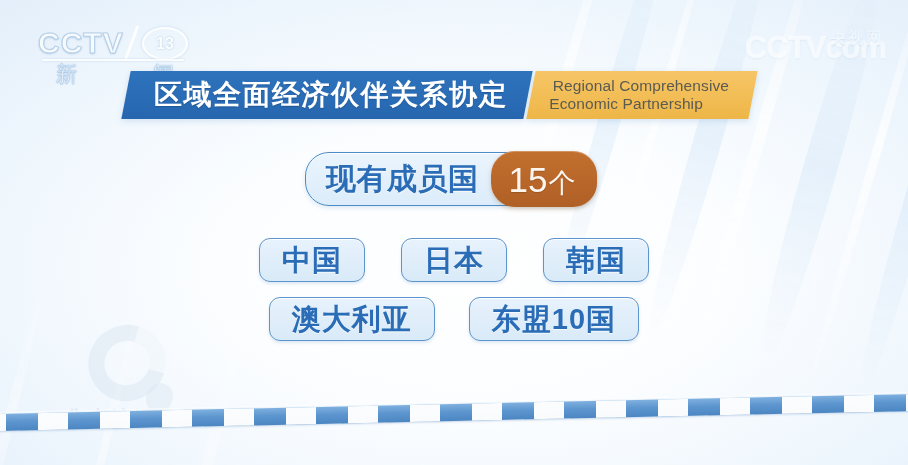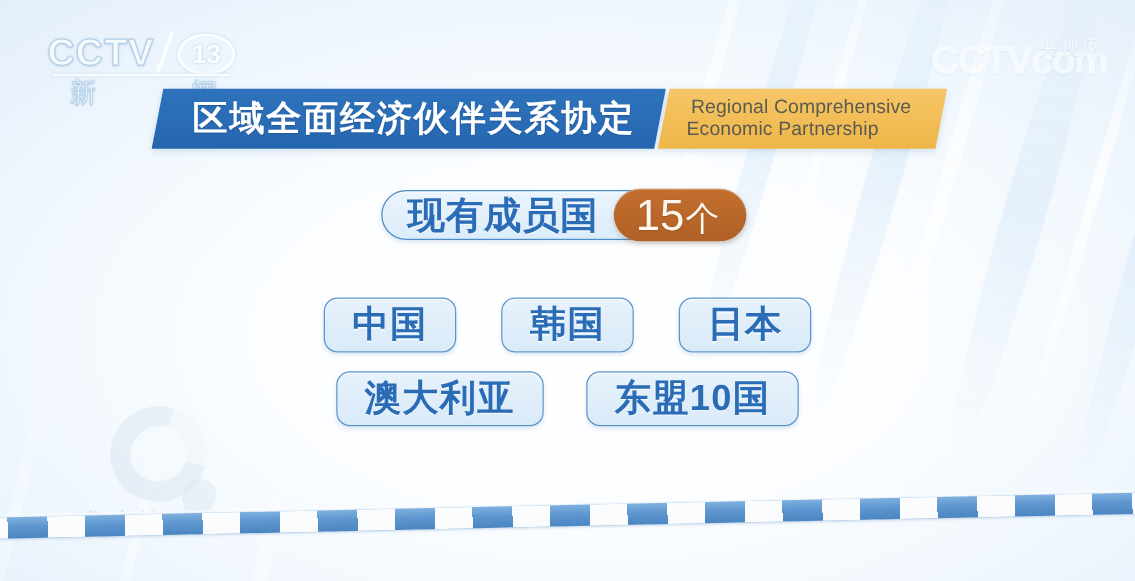"13" .cctv-logo .cc-13 { font-size: 21px -> 16px }
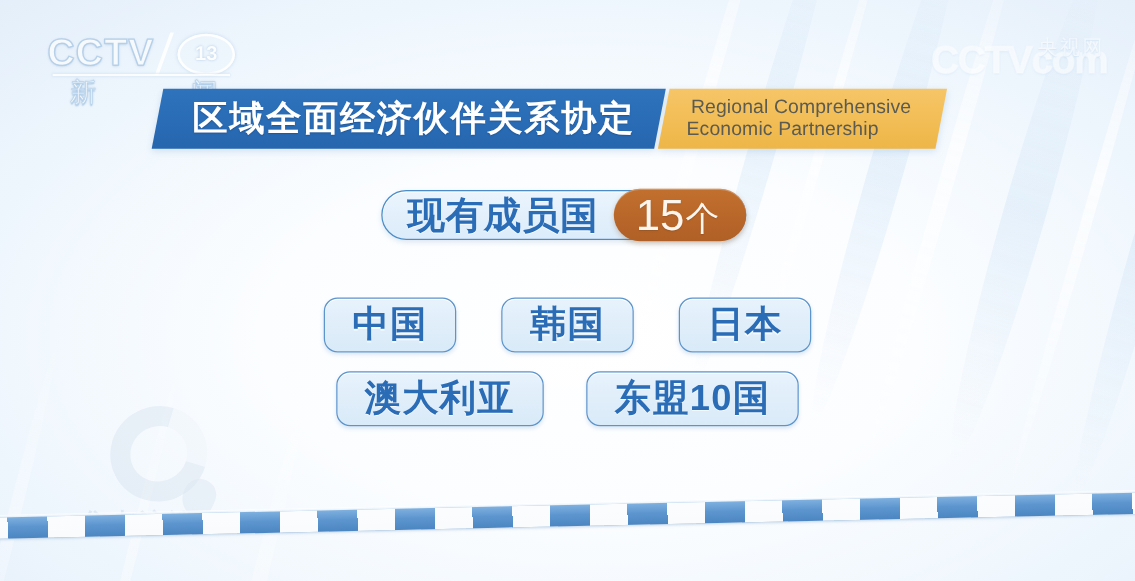"现有成员国" .member-row { height: 40px -> 54px }
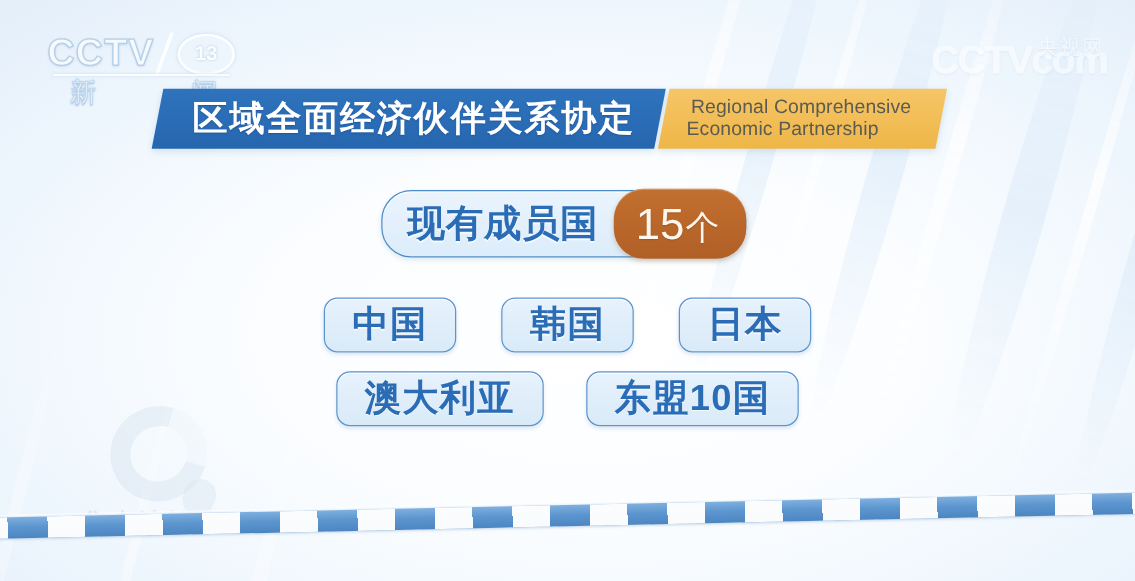"韩国" div.chip { order: before "日本" -> after "日本" }
